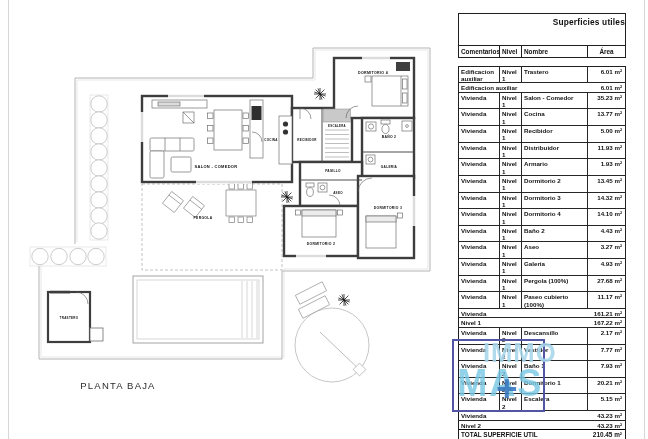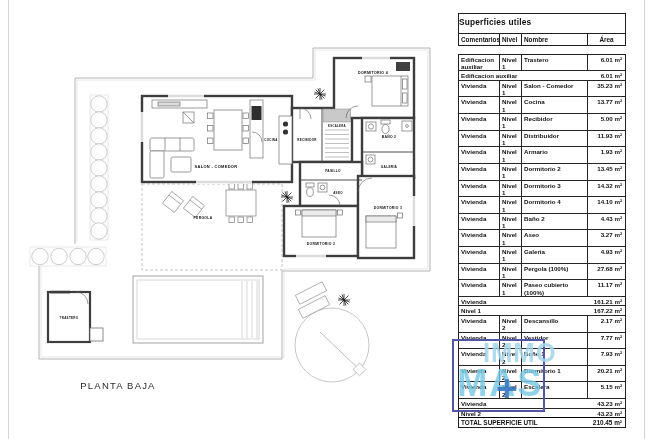"Superficies utiles" .t-title { padding: 3px 0 6px -> 3px 0 18px; text-align: left -> right }
